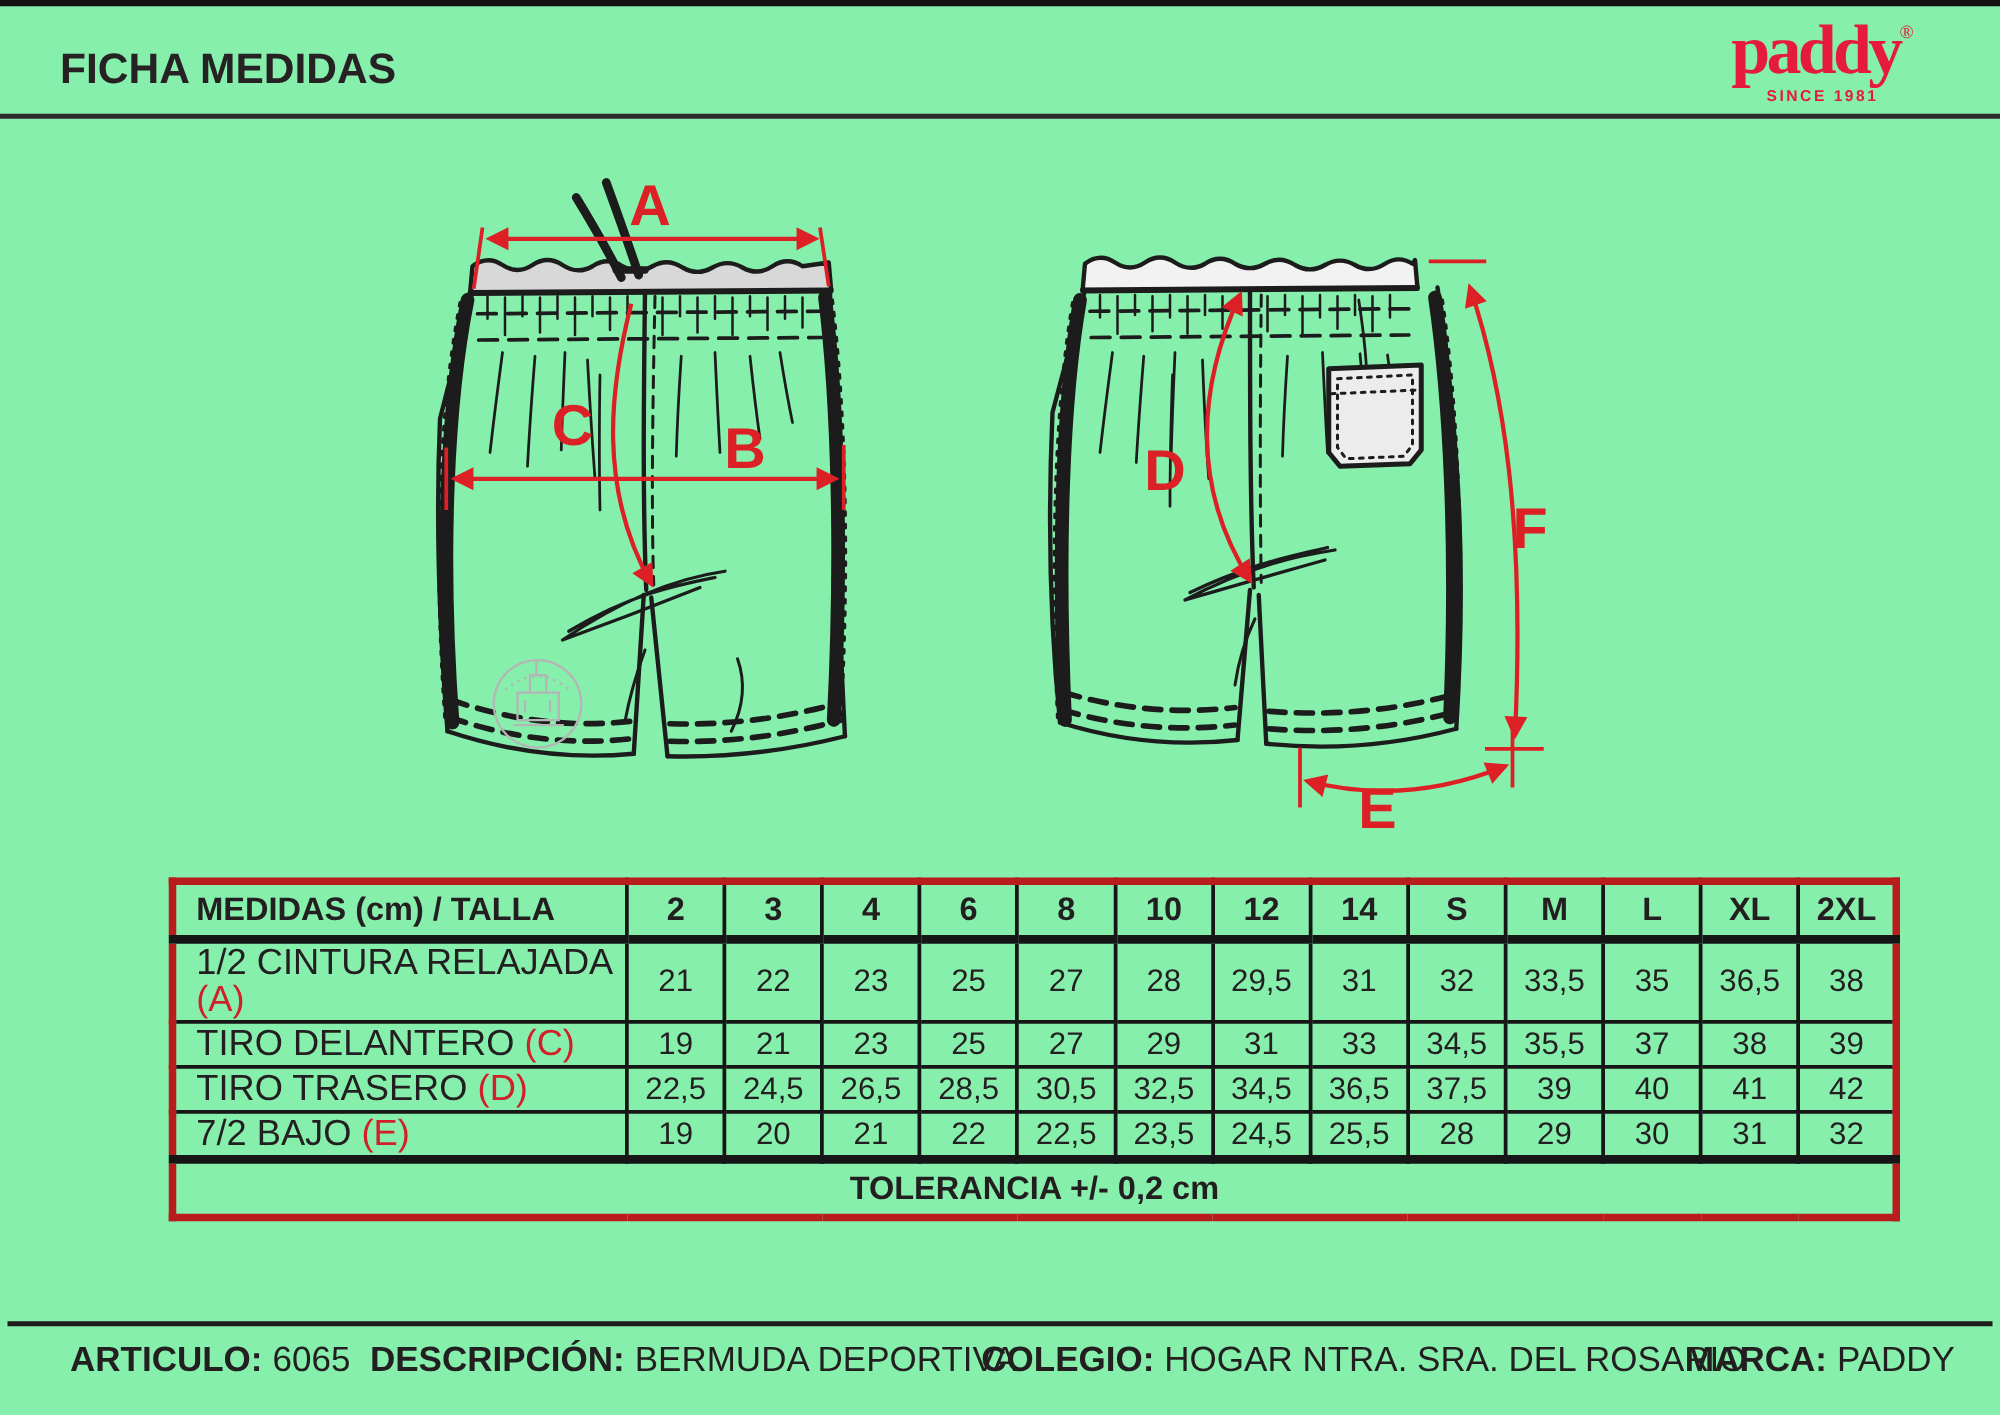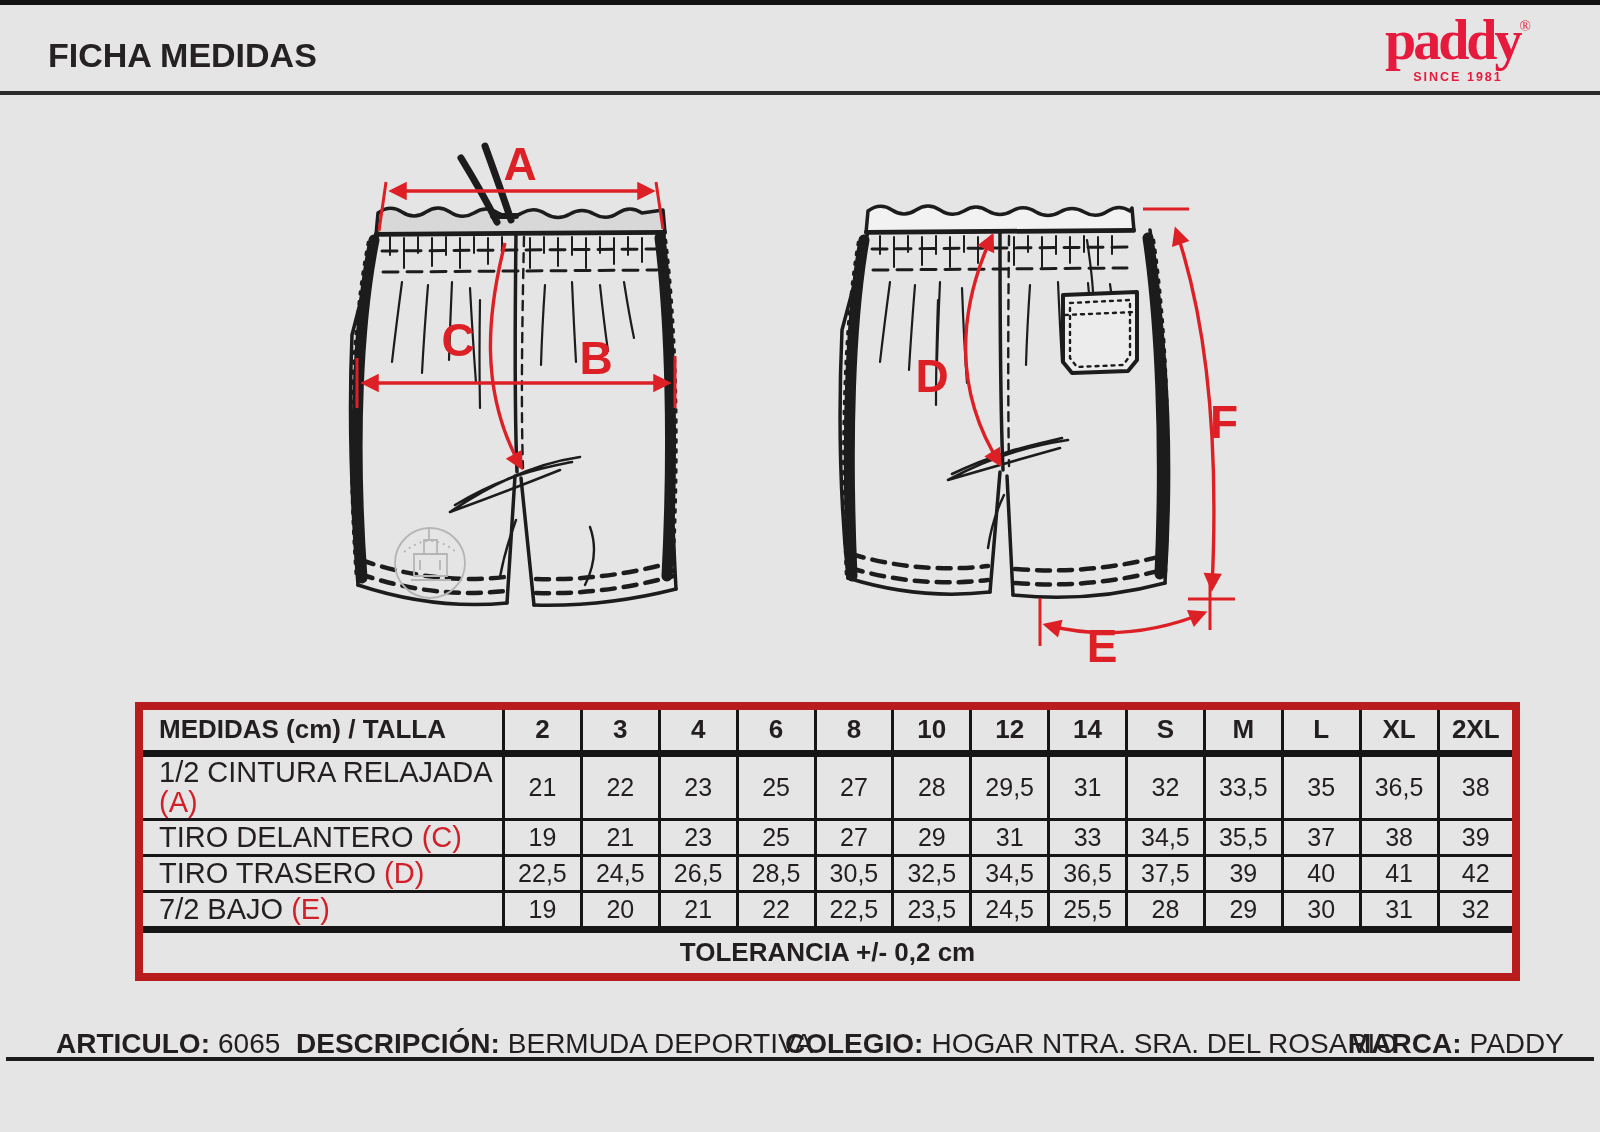"FICHA MEDIDAS" .page { background: #e5e5e5 -> #86efac }
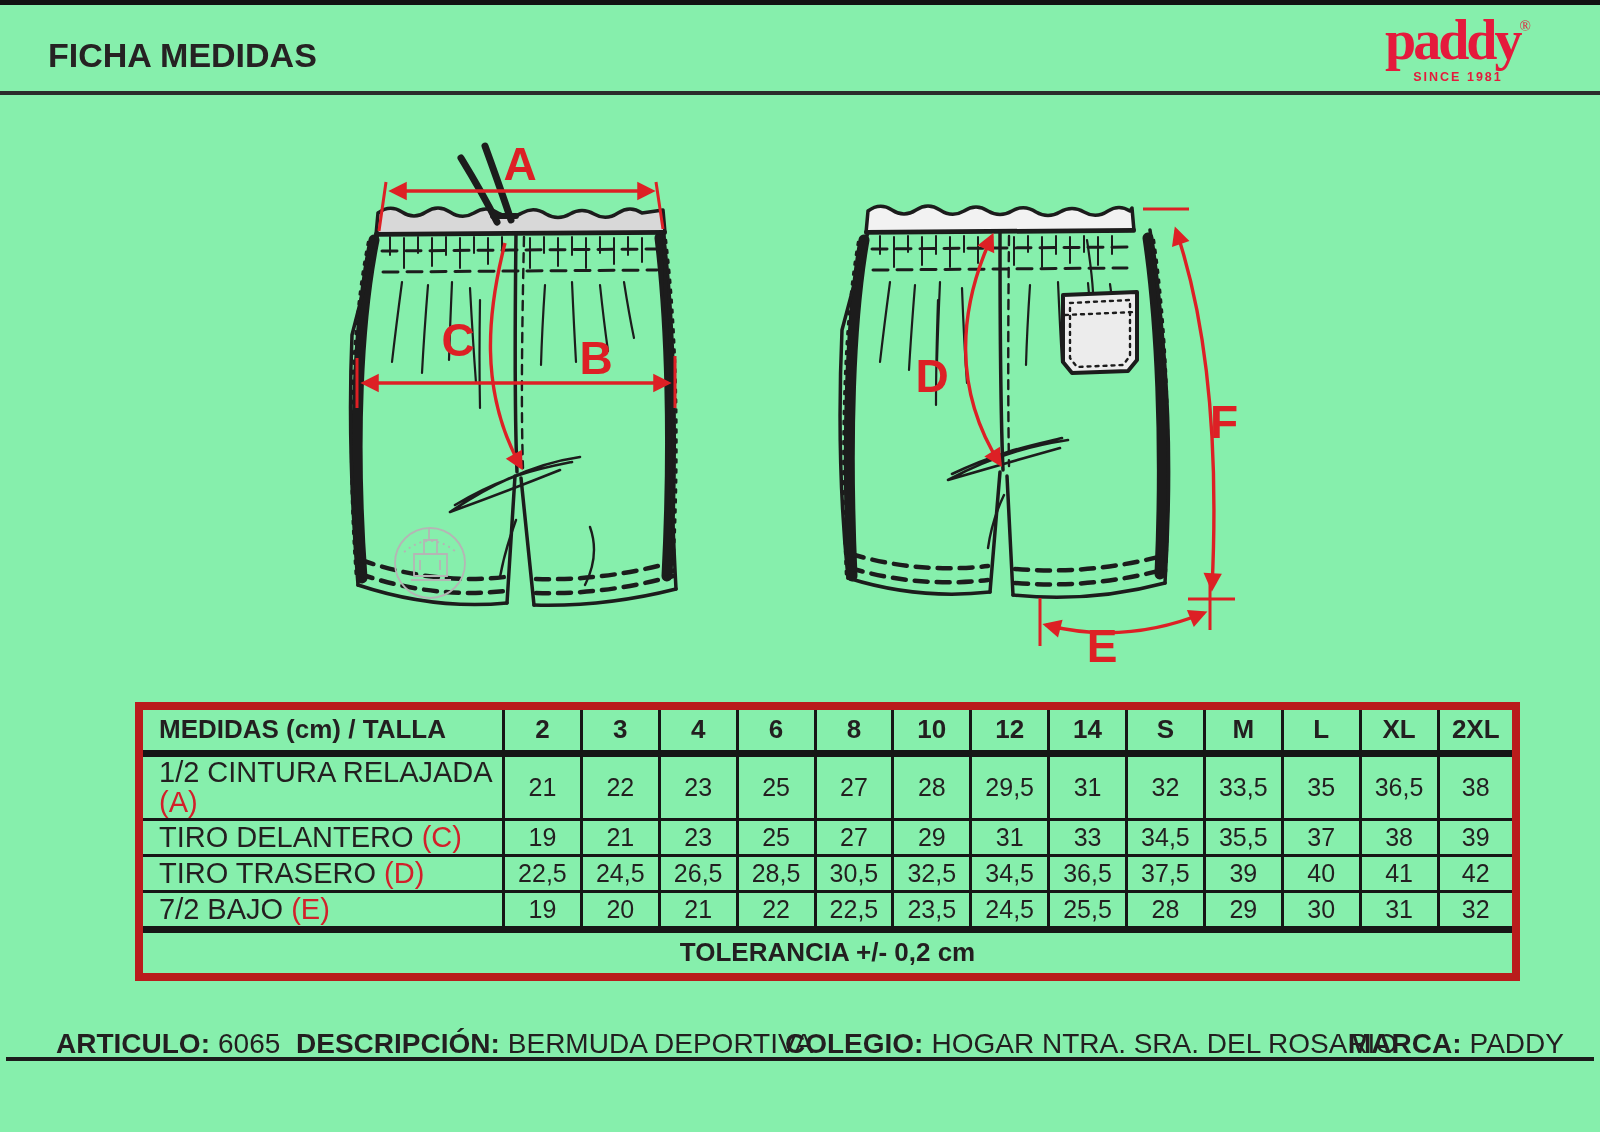"MEDIDAS (cm) / TALLA" table.spec-table { border: 8px solid #b91c1c -> 6px solid #b91c1c }
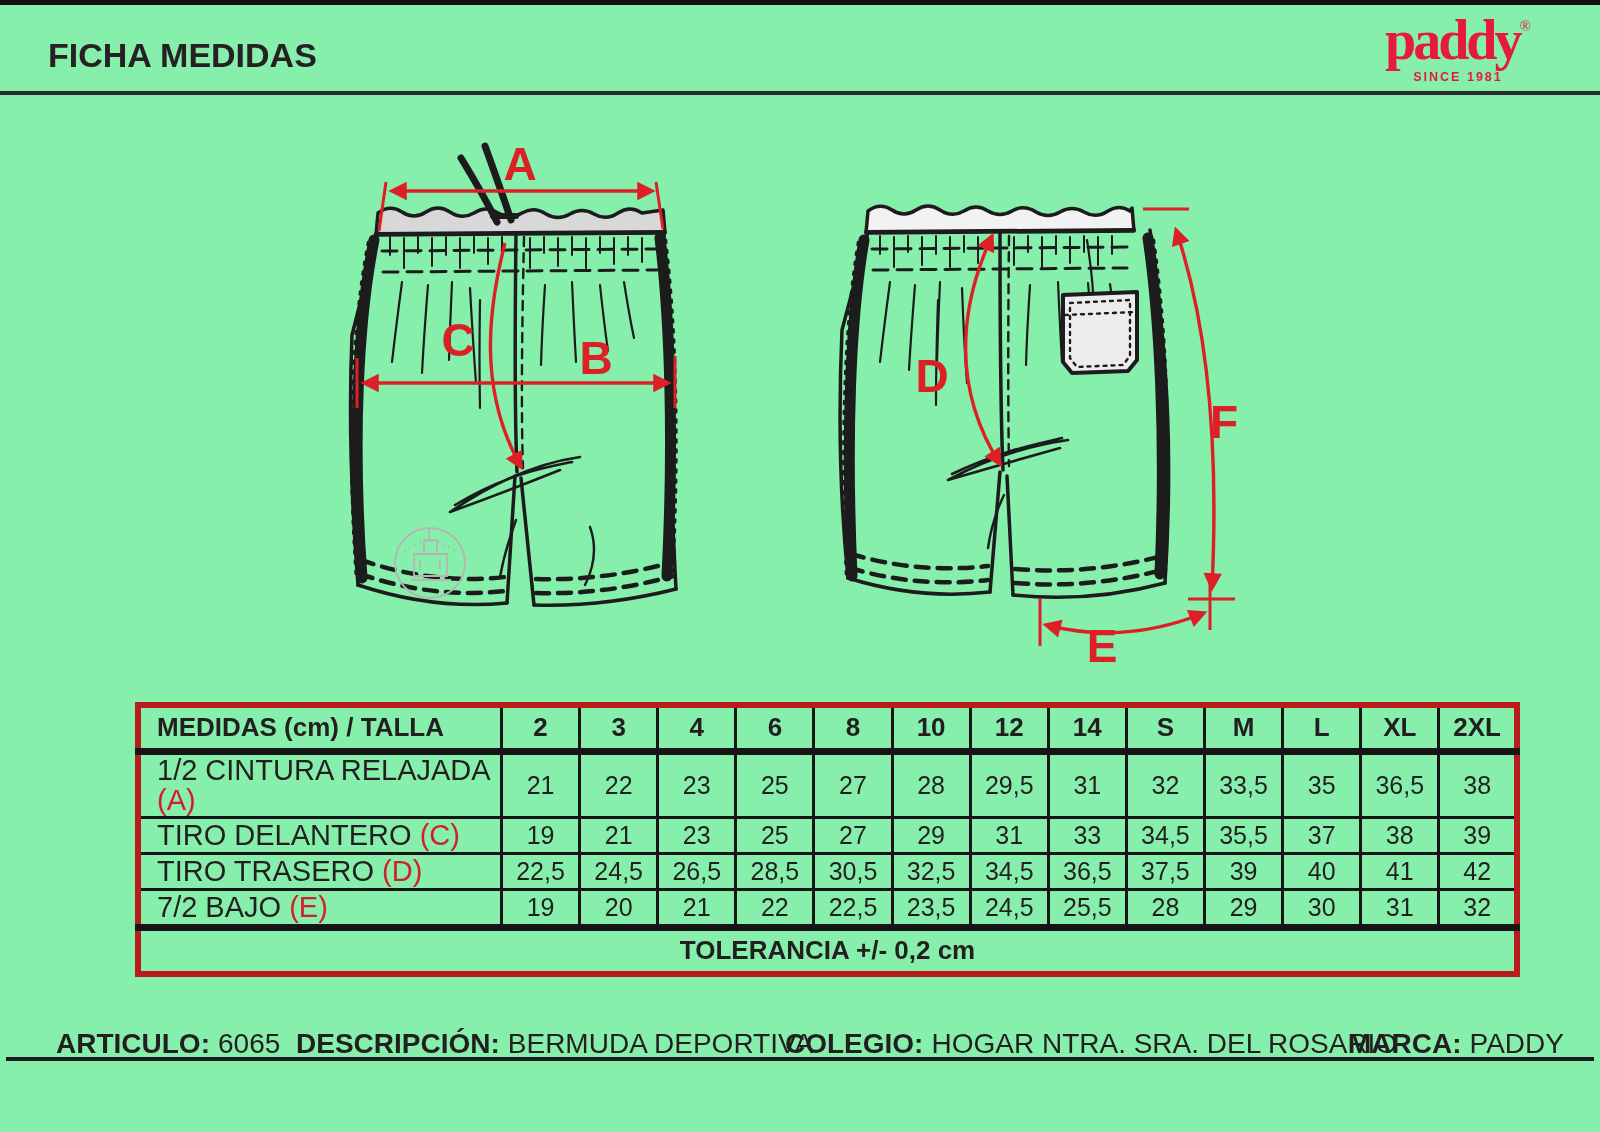"ARTICULO: 6065" .footer-field { top: 1028px -> 1072px }
